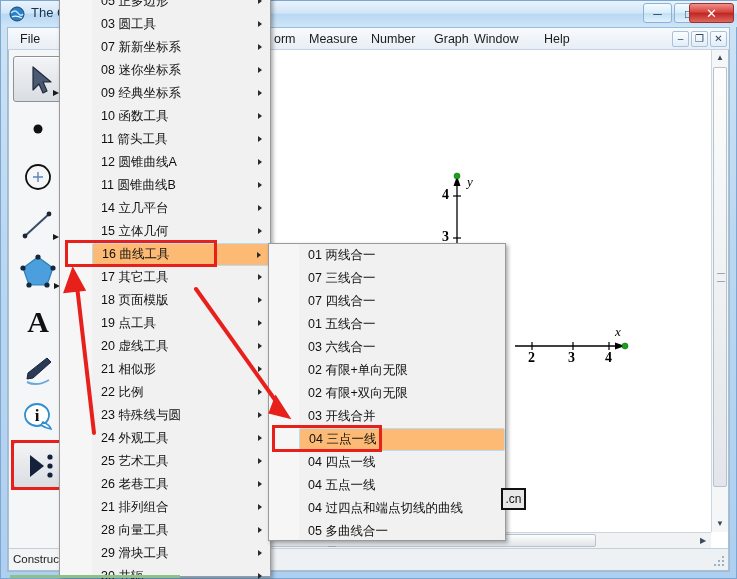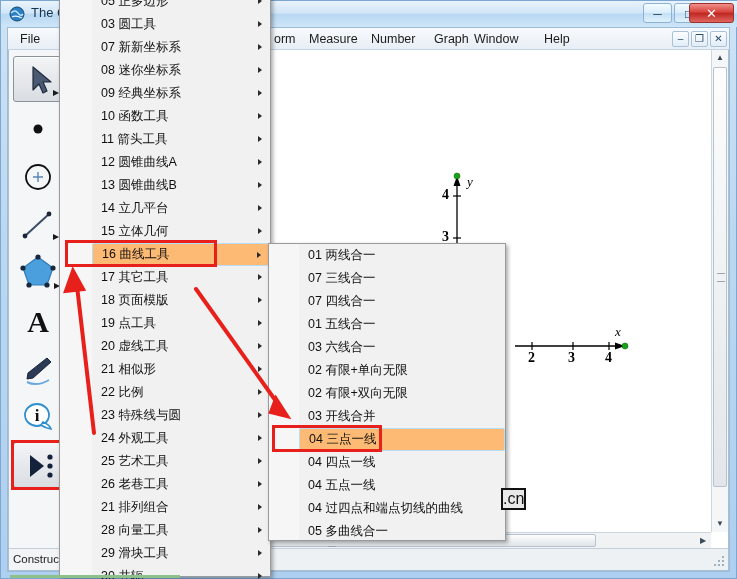"13 圆锥曲线B" span { text: 13 -> 11 }
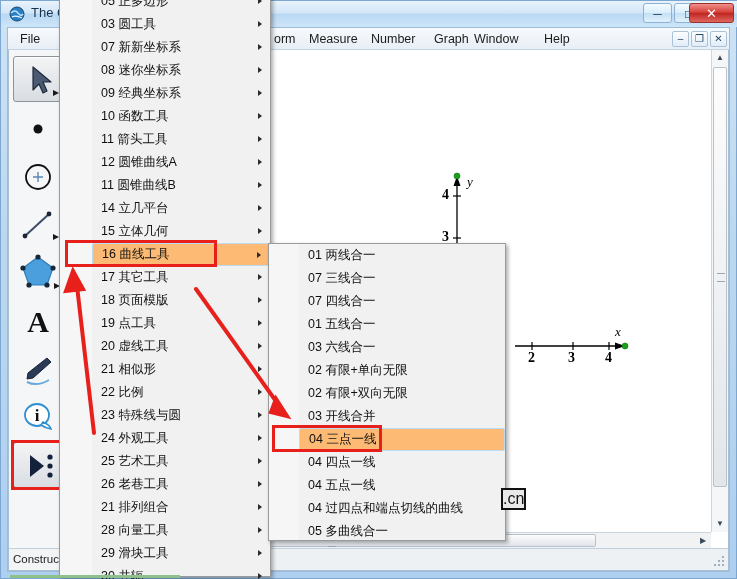".cn" #ime { font-size: 16px -> 12px }
